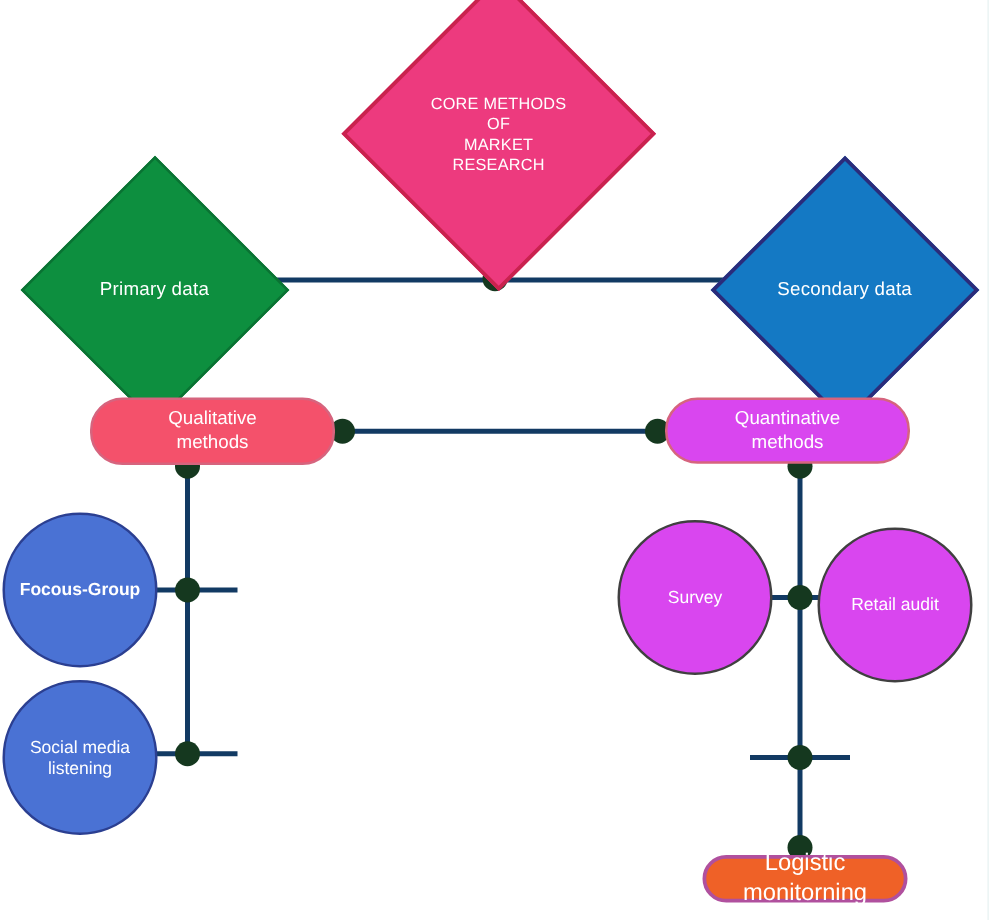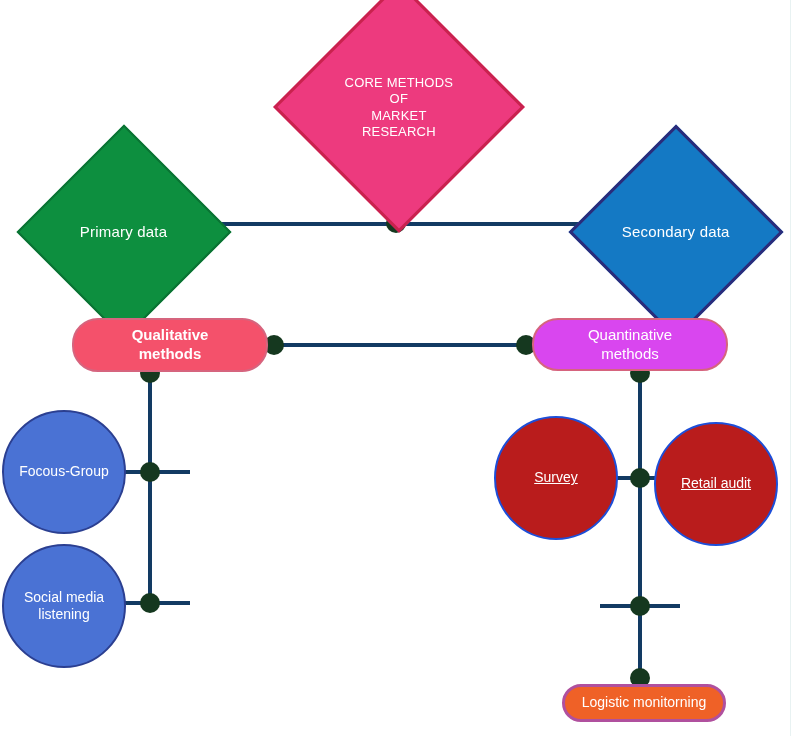"Qualitative" #qualitative-pill { font-weight: bold -> none }
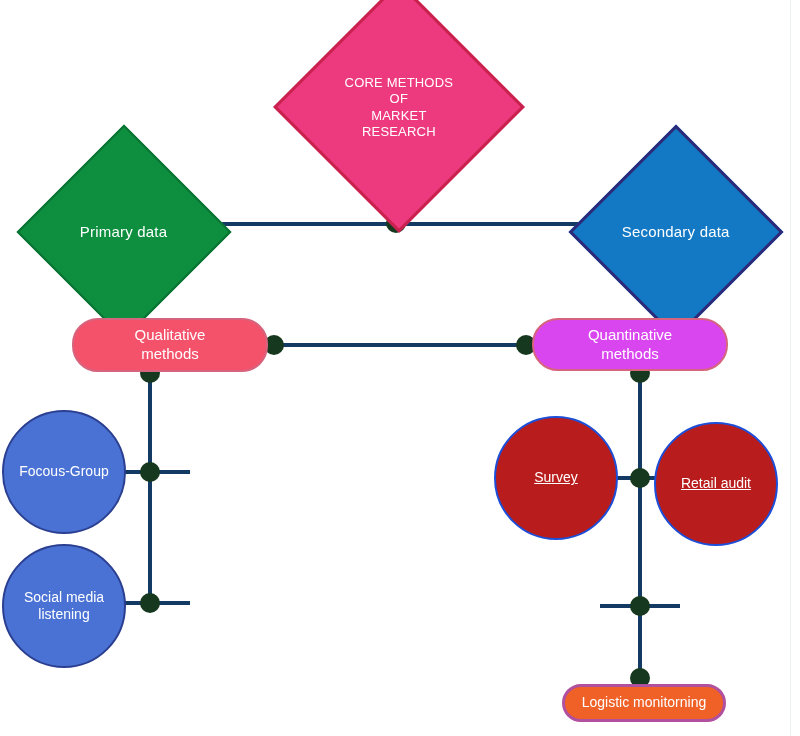"Focous-Group" #c-focus { font-weight: none -> bold }
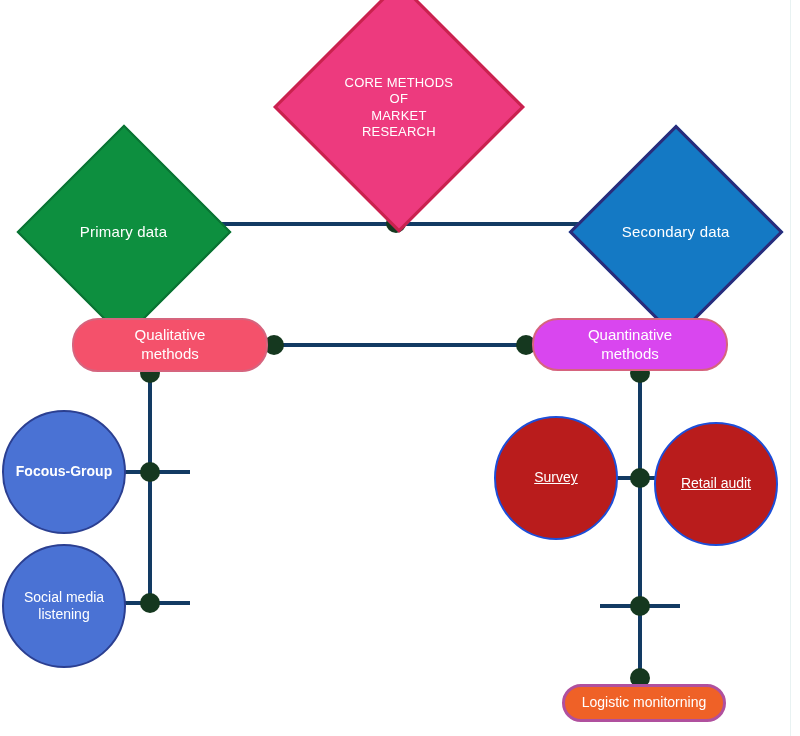"Survey" .circ.green { background: #b91c1c -> #d946ef; border: 2px solid #1d4ed8 -> 2px solid #404040; text-decoration: underline -> none }
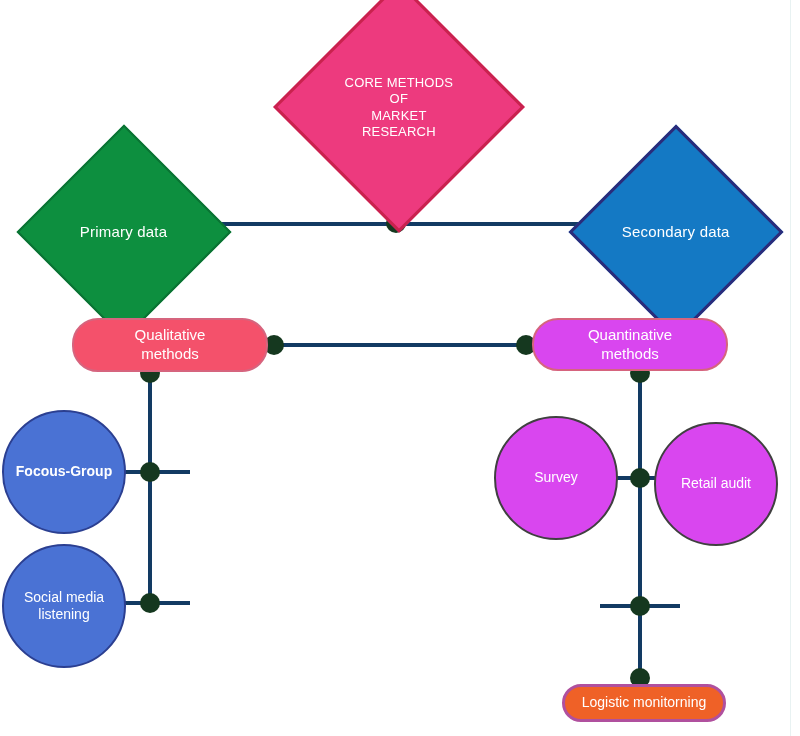"Logistic monitorning" #logistic-pill { font-size: 14px -> 19px }
